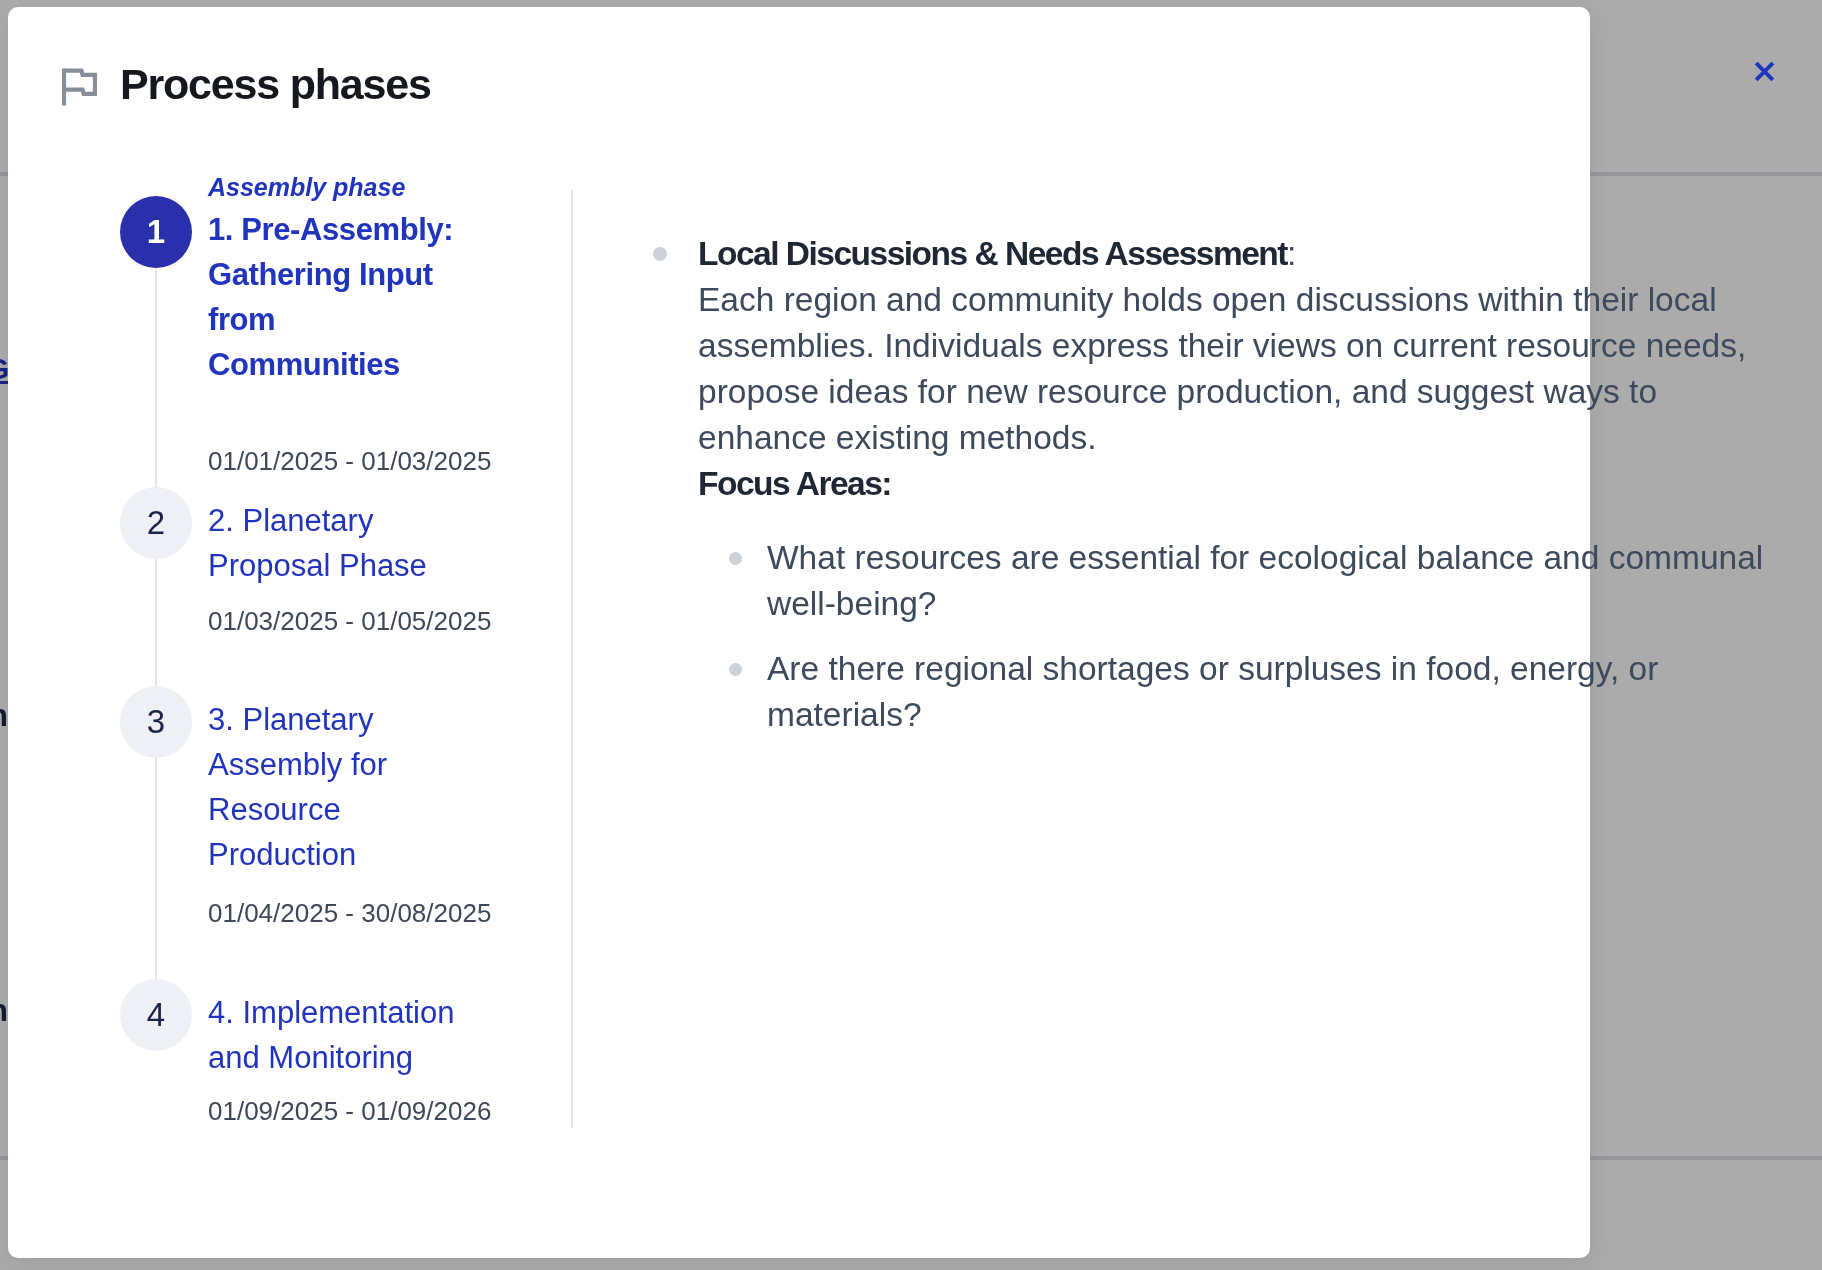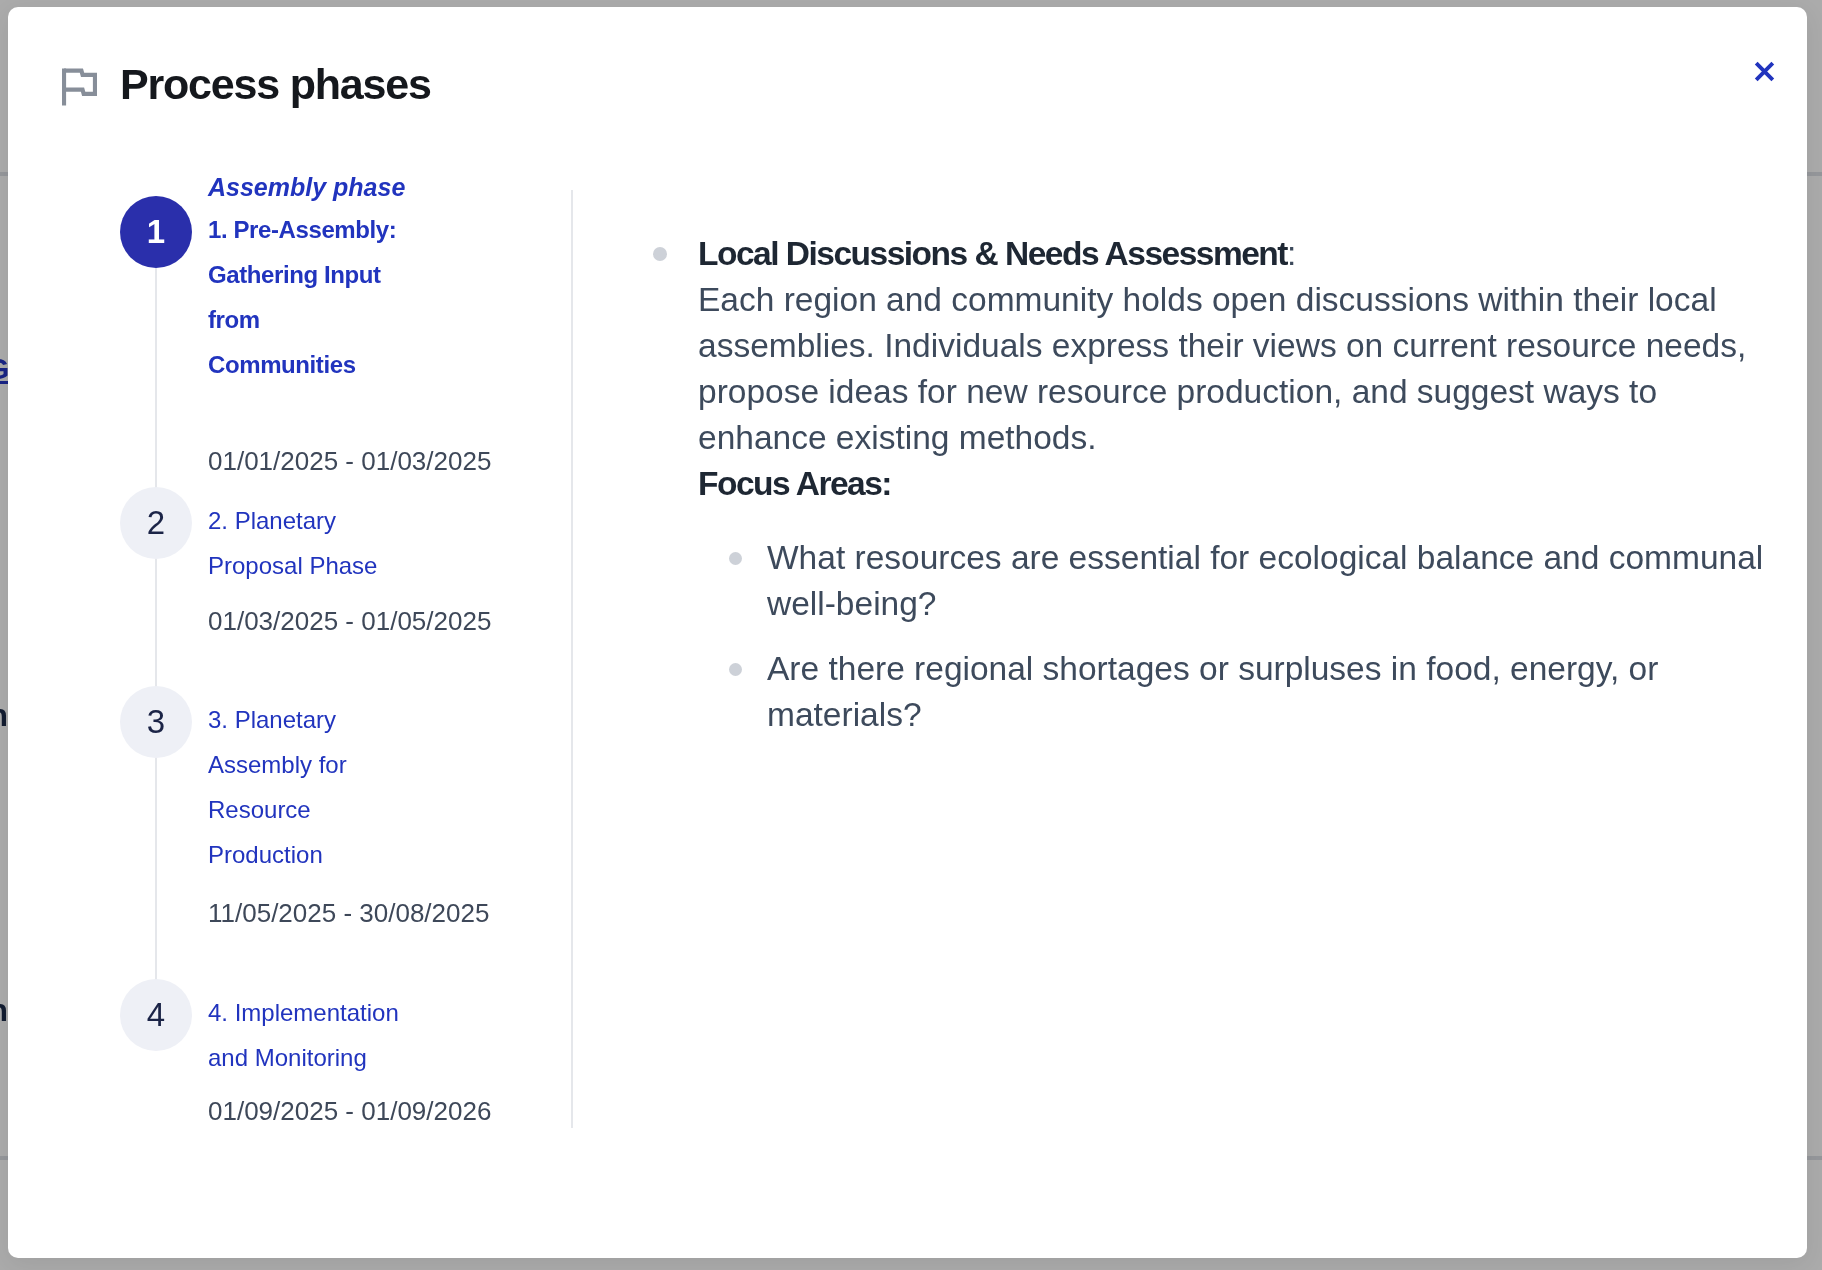"Process phases" .modal { width: 1799px -> 1582px }
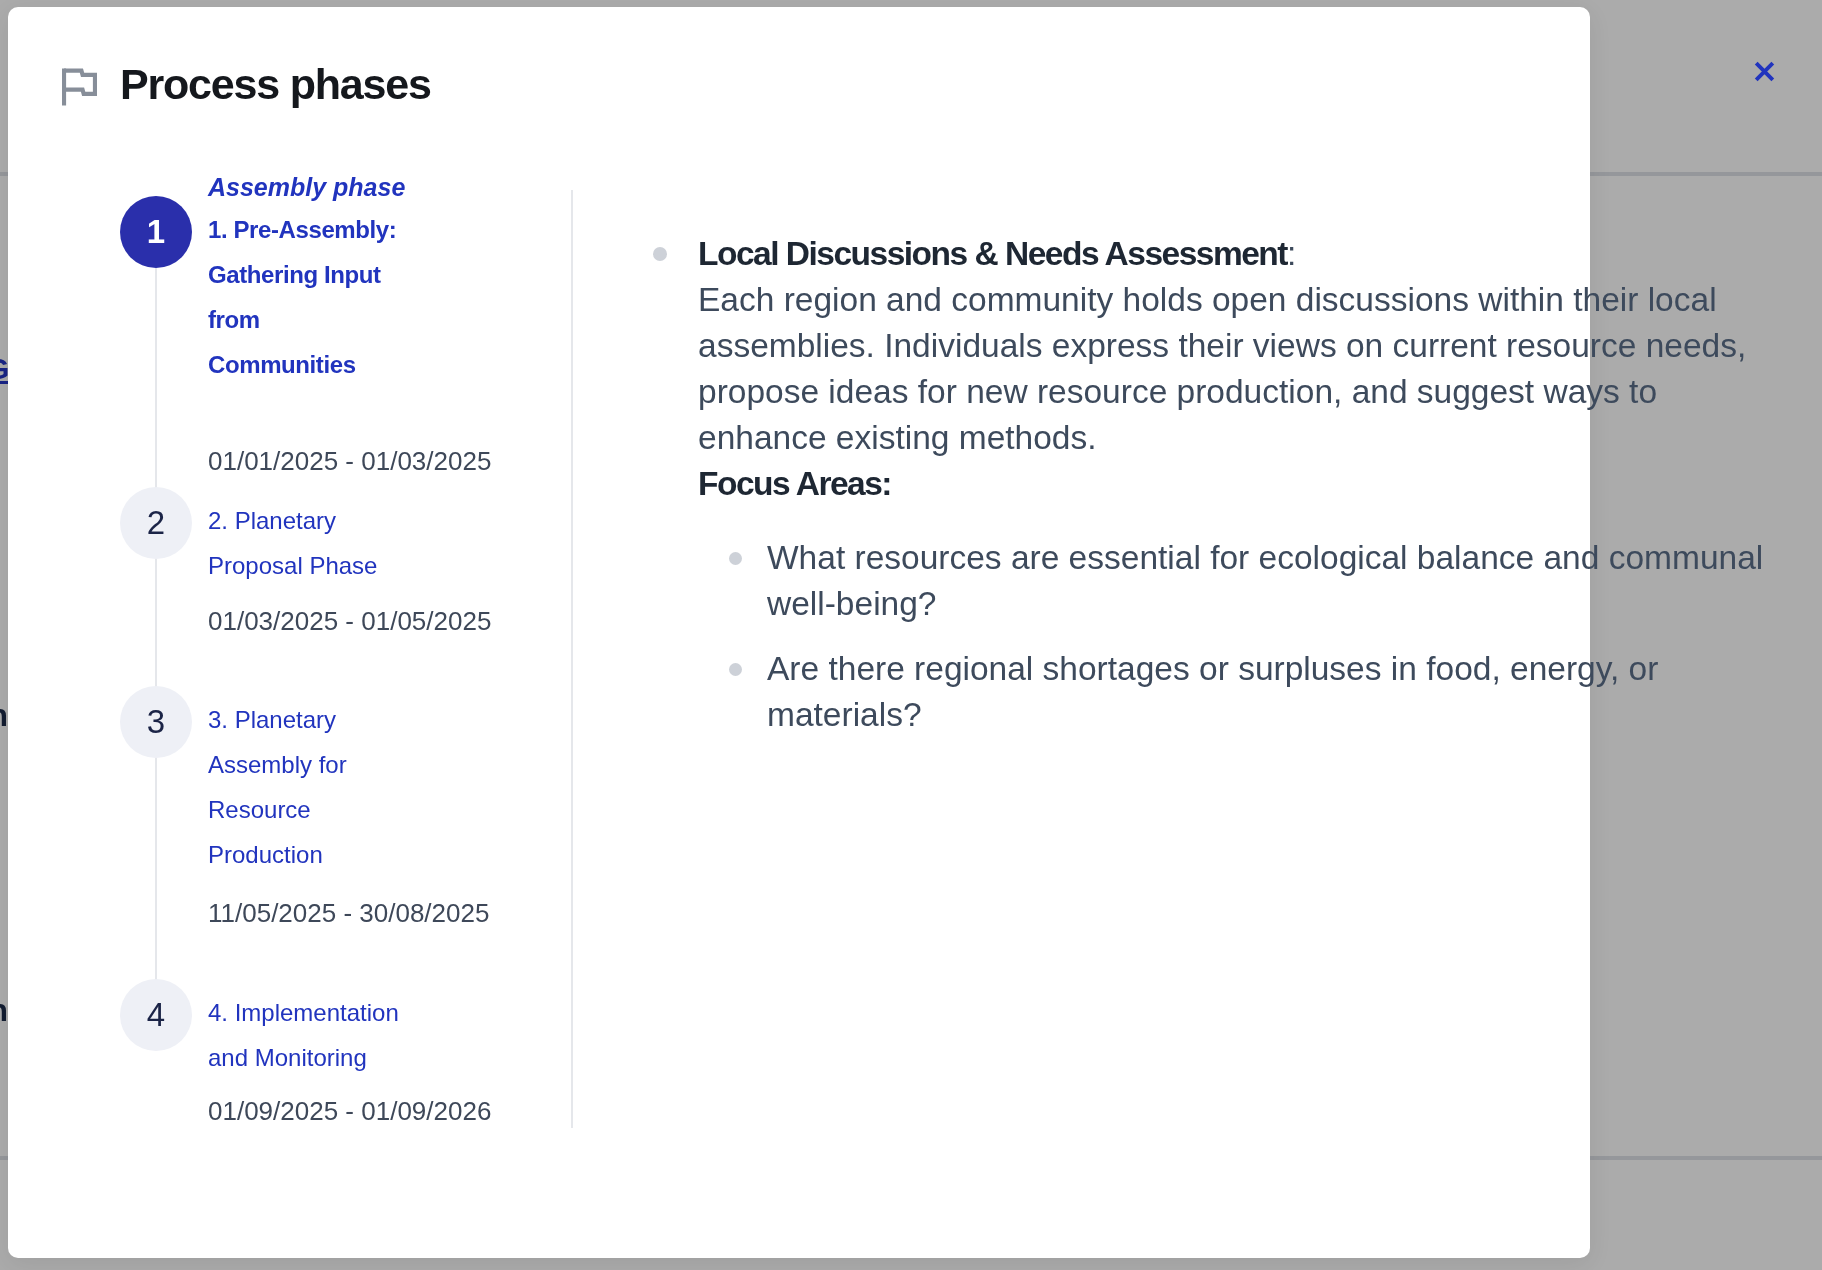"1. Pre-Assembly:" .step-title { font-size: 24px -> 31px }
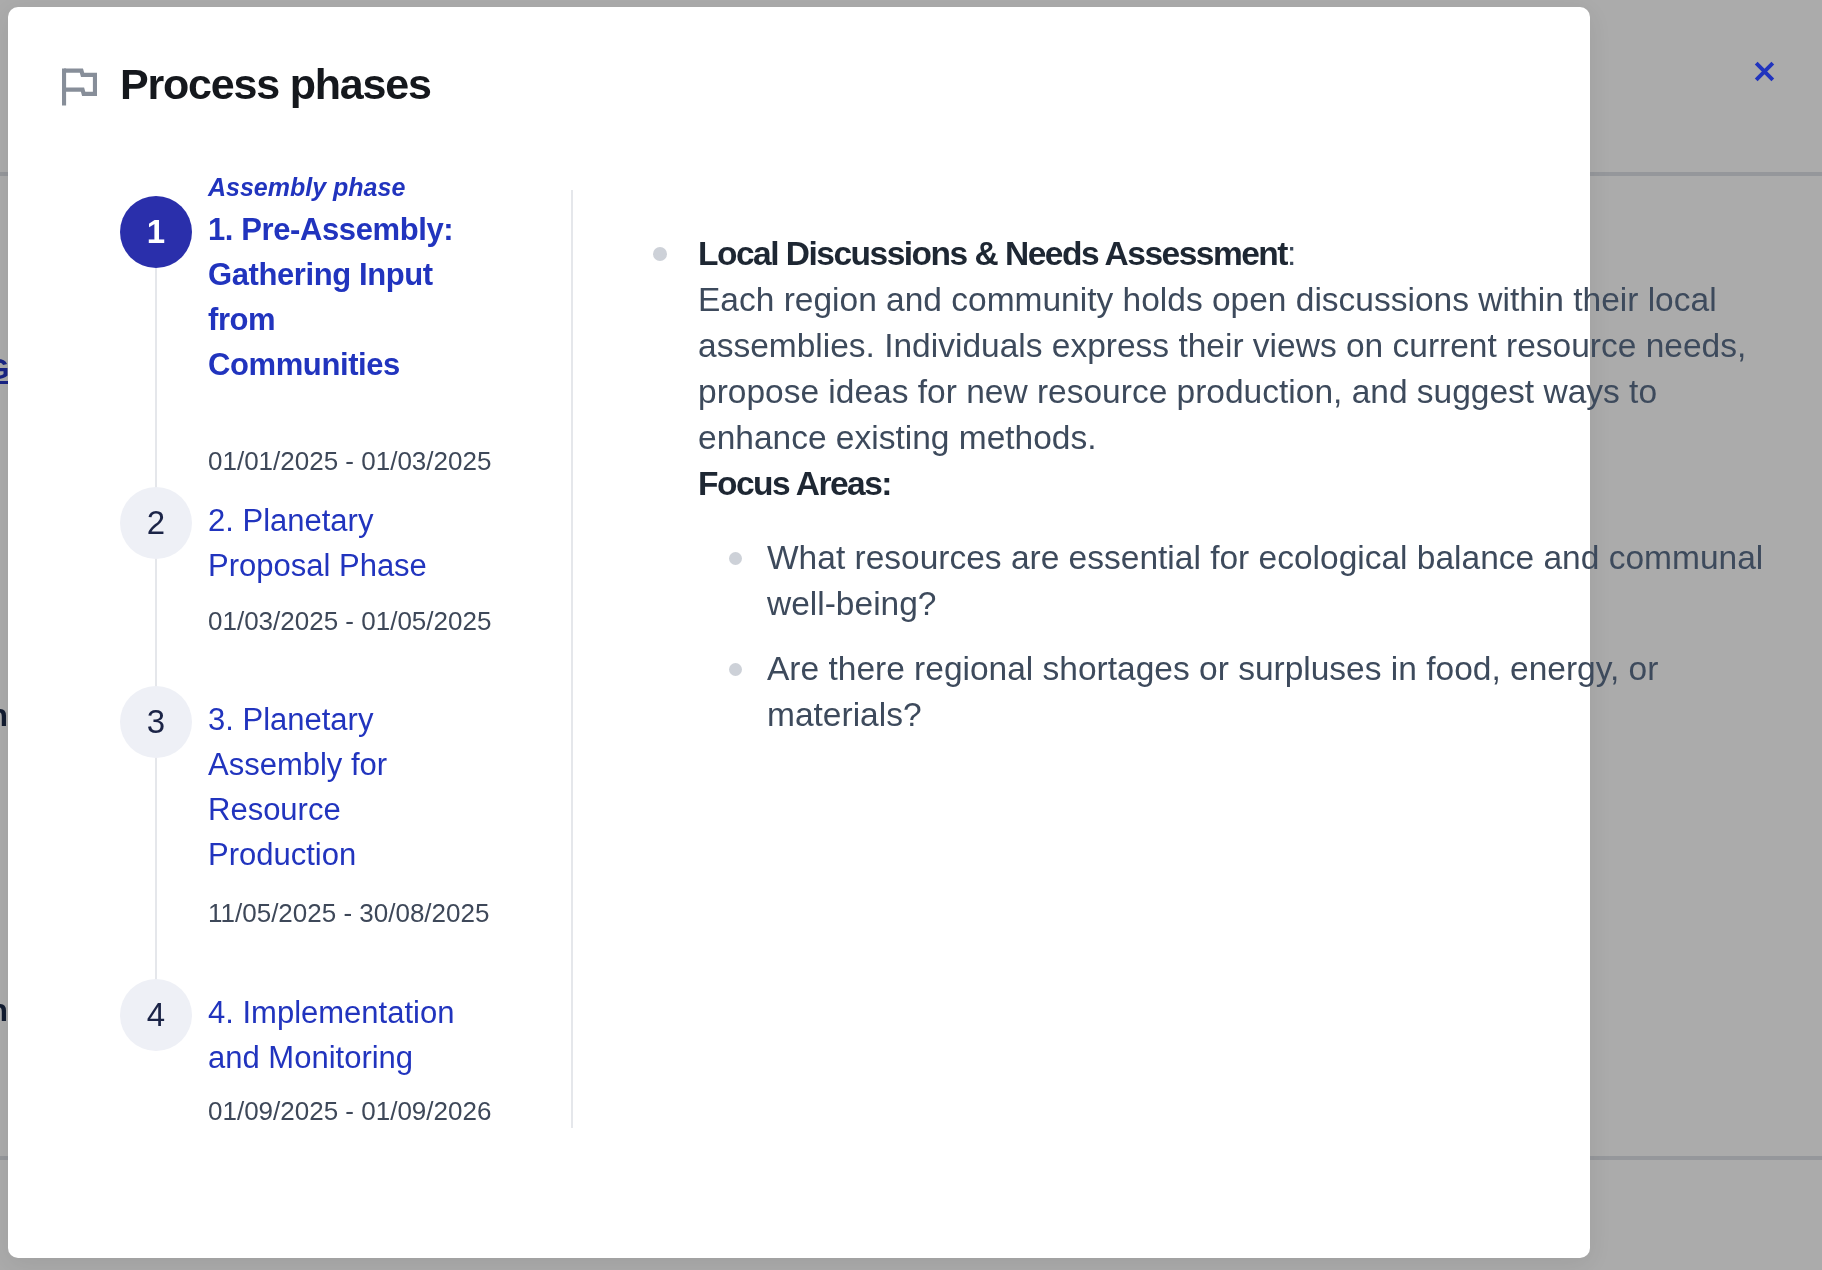"11/05/2025 - 30/08/2025" span.step-dates { text: 11/05/2025 -> 01/04/2025 }
